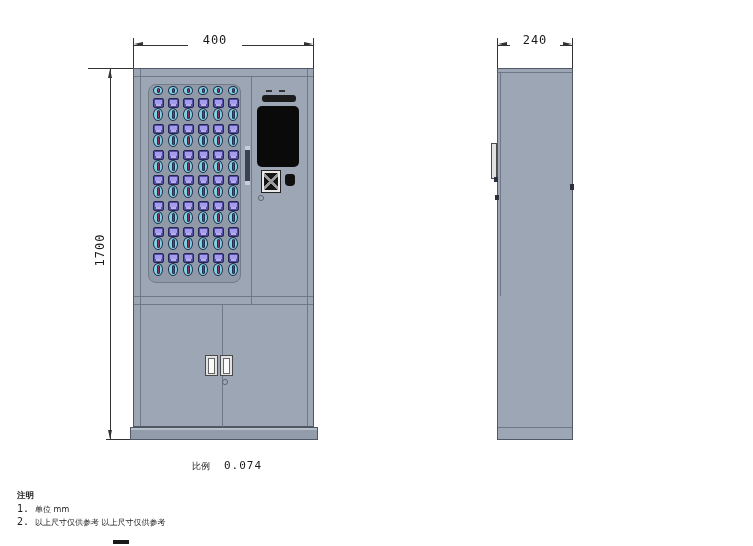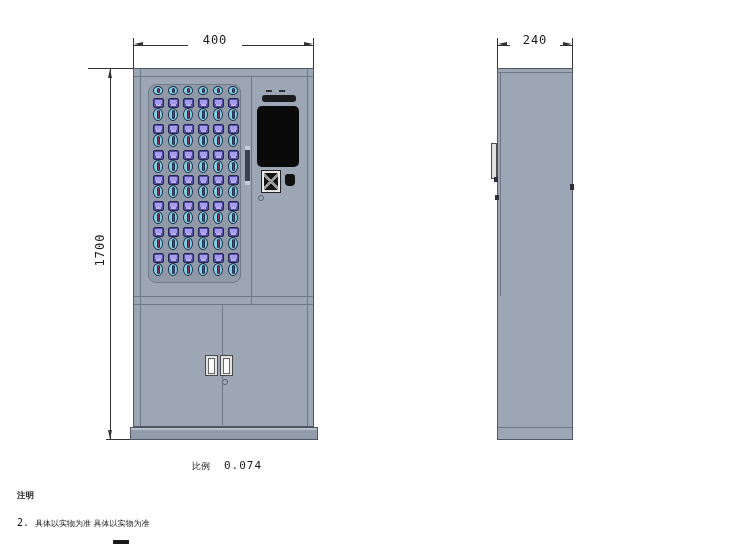"注明" .notes .ttl { margin-bottom: 16px -> 2px }
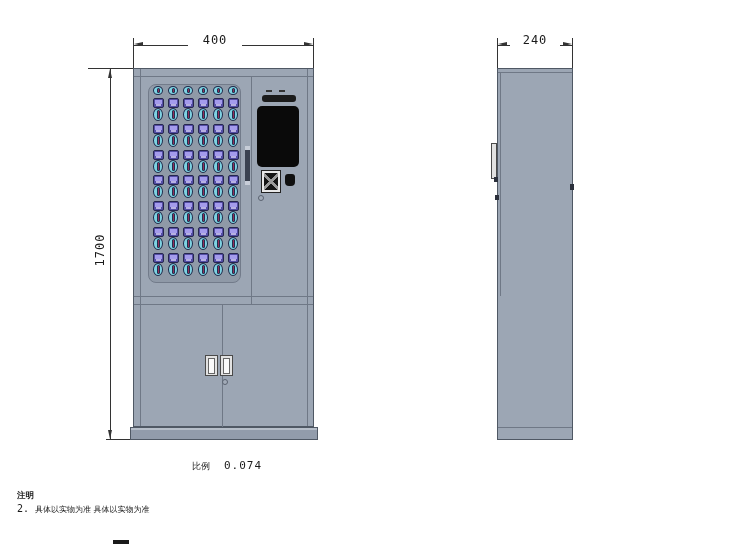"1. 单位 mm" div { html: none -> <div> <span>1.</span><span>单位 mm</span> </div> }
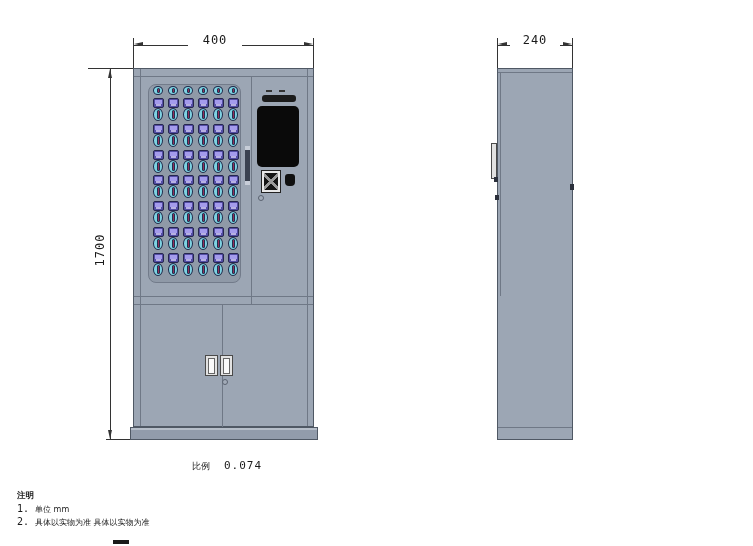"具体以实物为准 具体以实物为准" span { text: 具体以实物为准  具体以实物为准 -> 以上尺寸仅供参考  以上尺寸仅供参考 }
